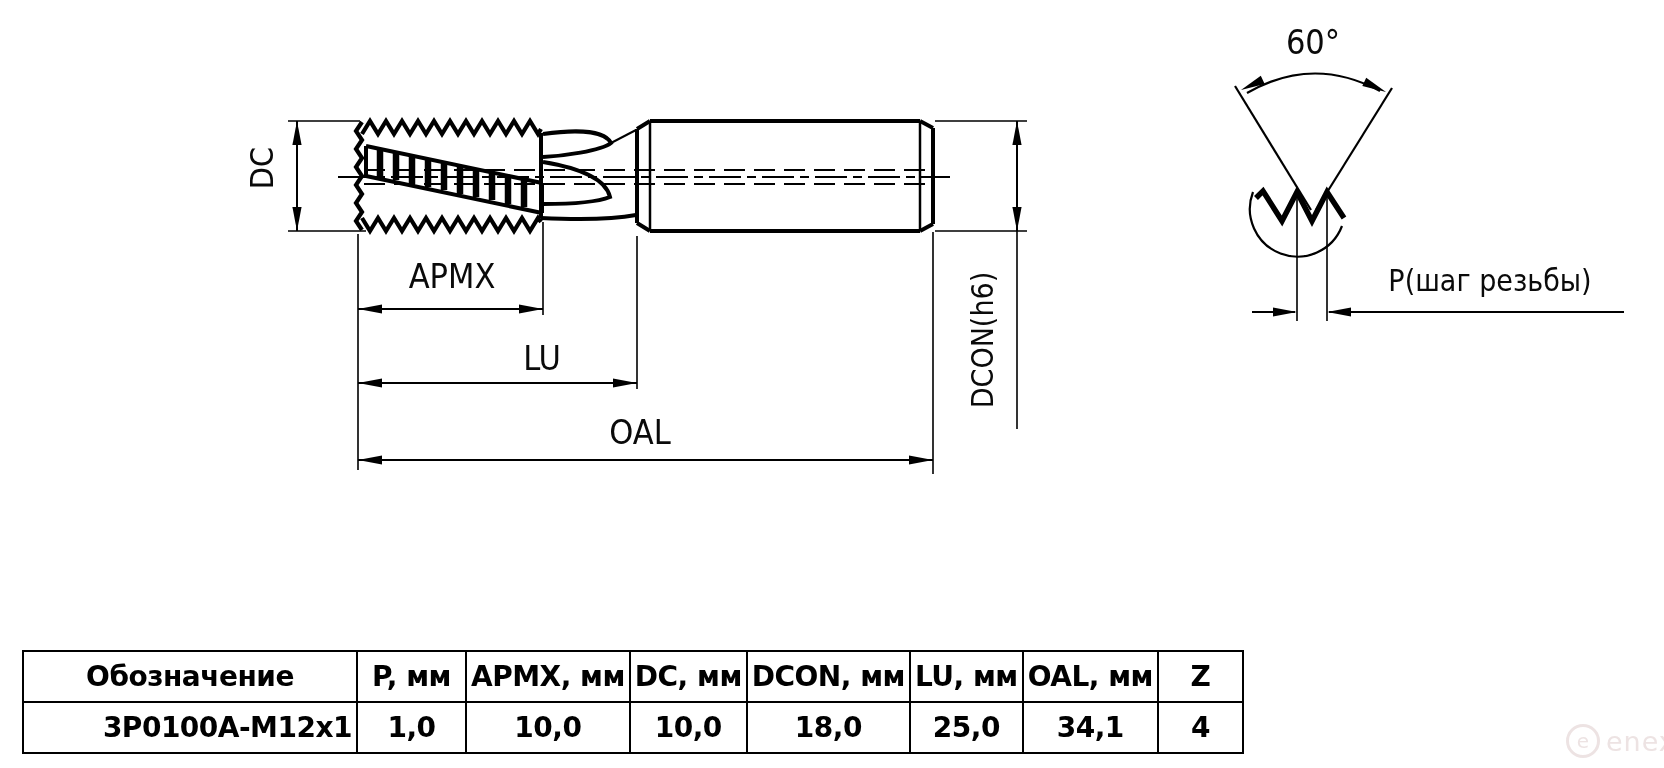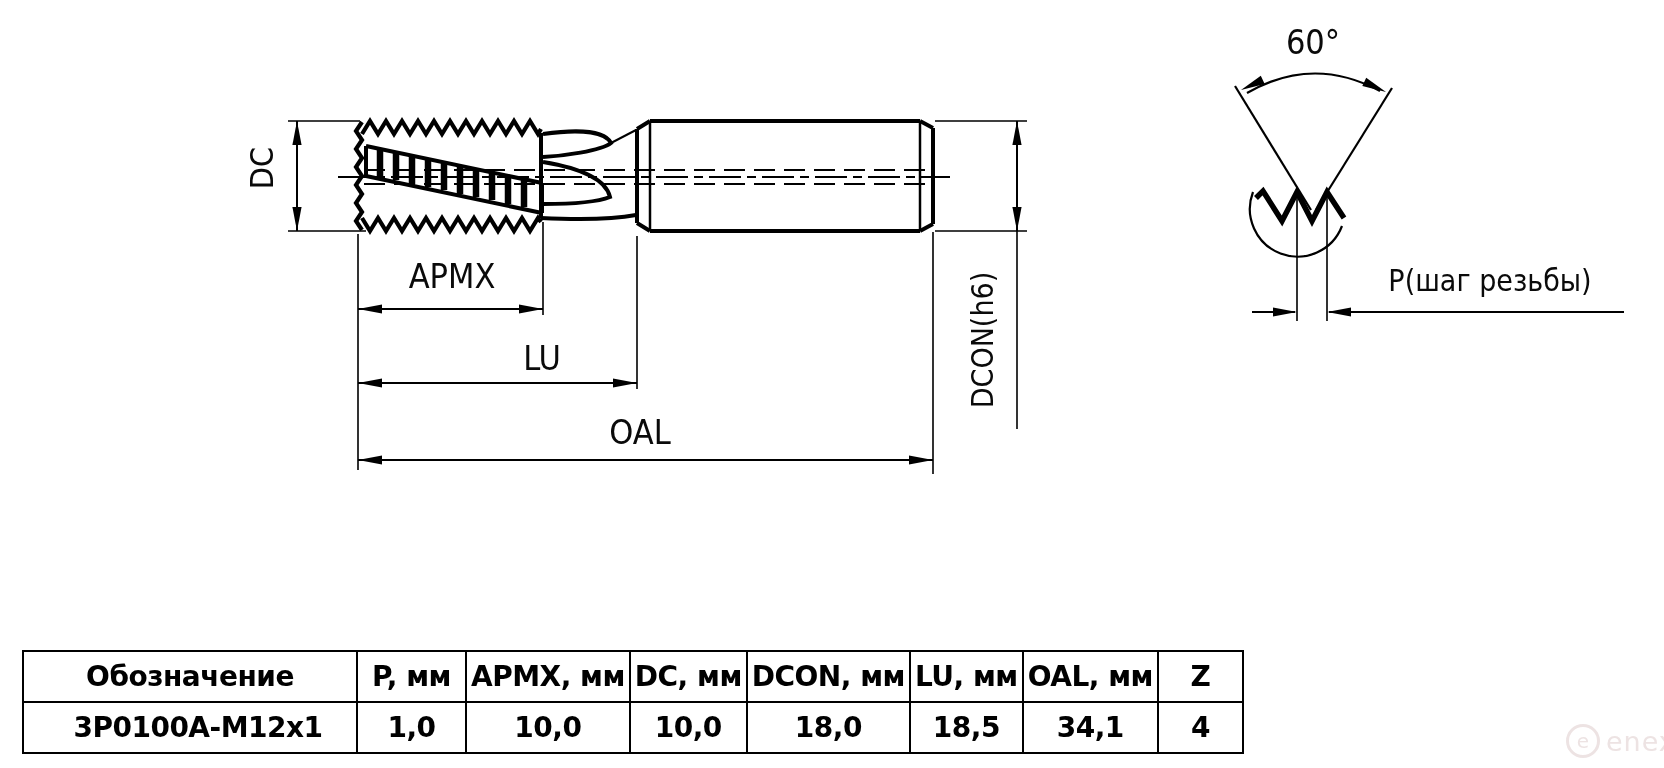"3P0100A-M12x1" .param-table td.designation { text-align: center -> right }
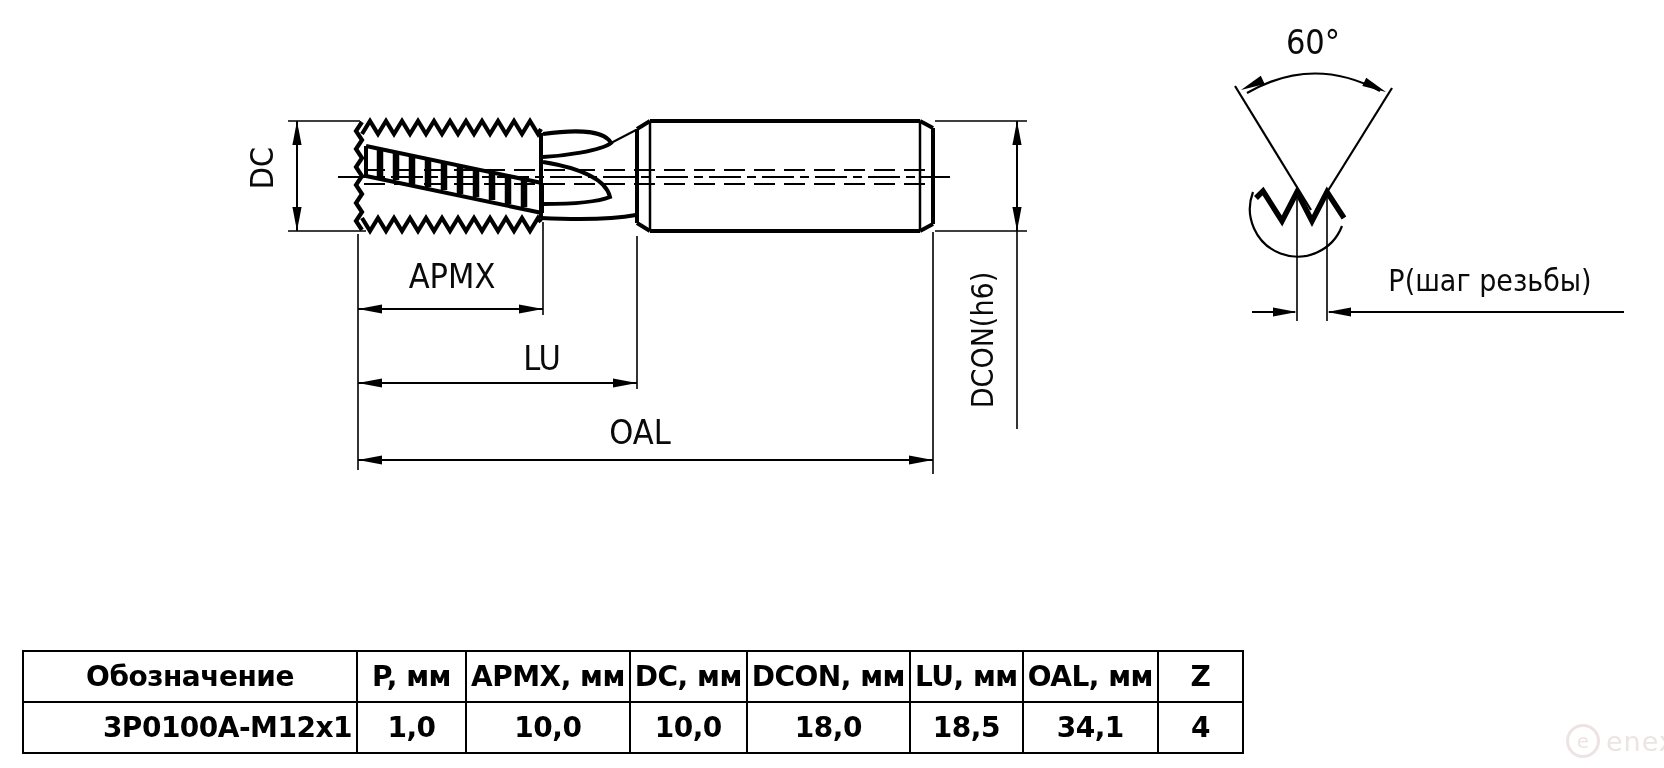"18,5" td { text: 18,5 -> 25,0 }
